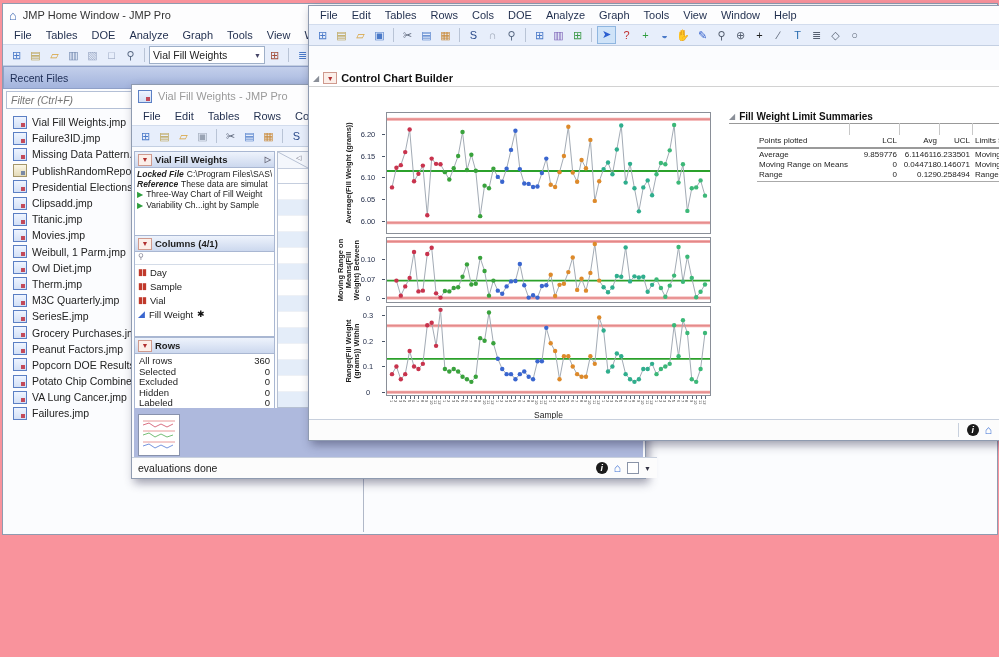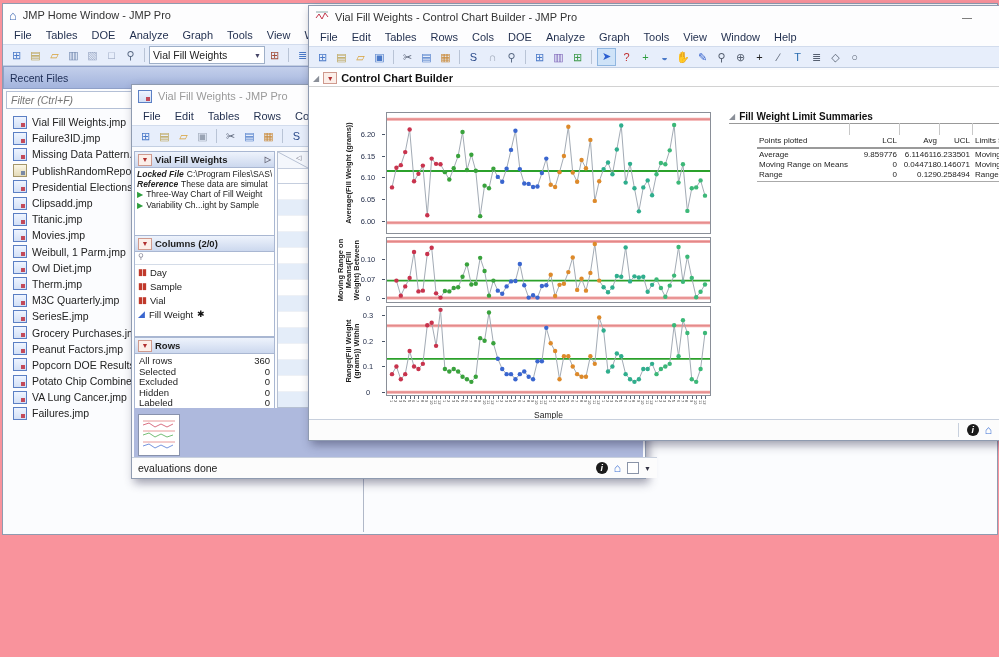"Vial Fill Weights - Control" div.titlebar { html: <div> <span> <svg> <polyline></polyline> <line></line> </svg> </span> <span>Vial Fill Weights - Control Chart Builder - JMP Pro</span> <span></span> <span>—</span> </div> -> none }
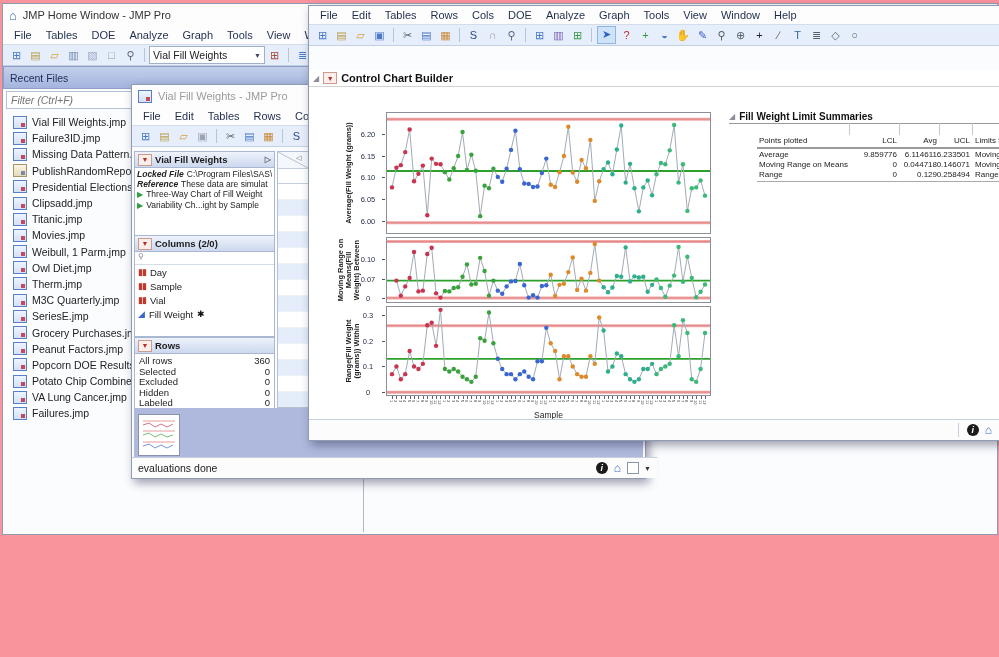"Columns (2/0)" span { text: 2/0 -> 4/1 }
